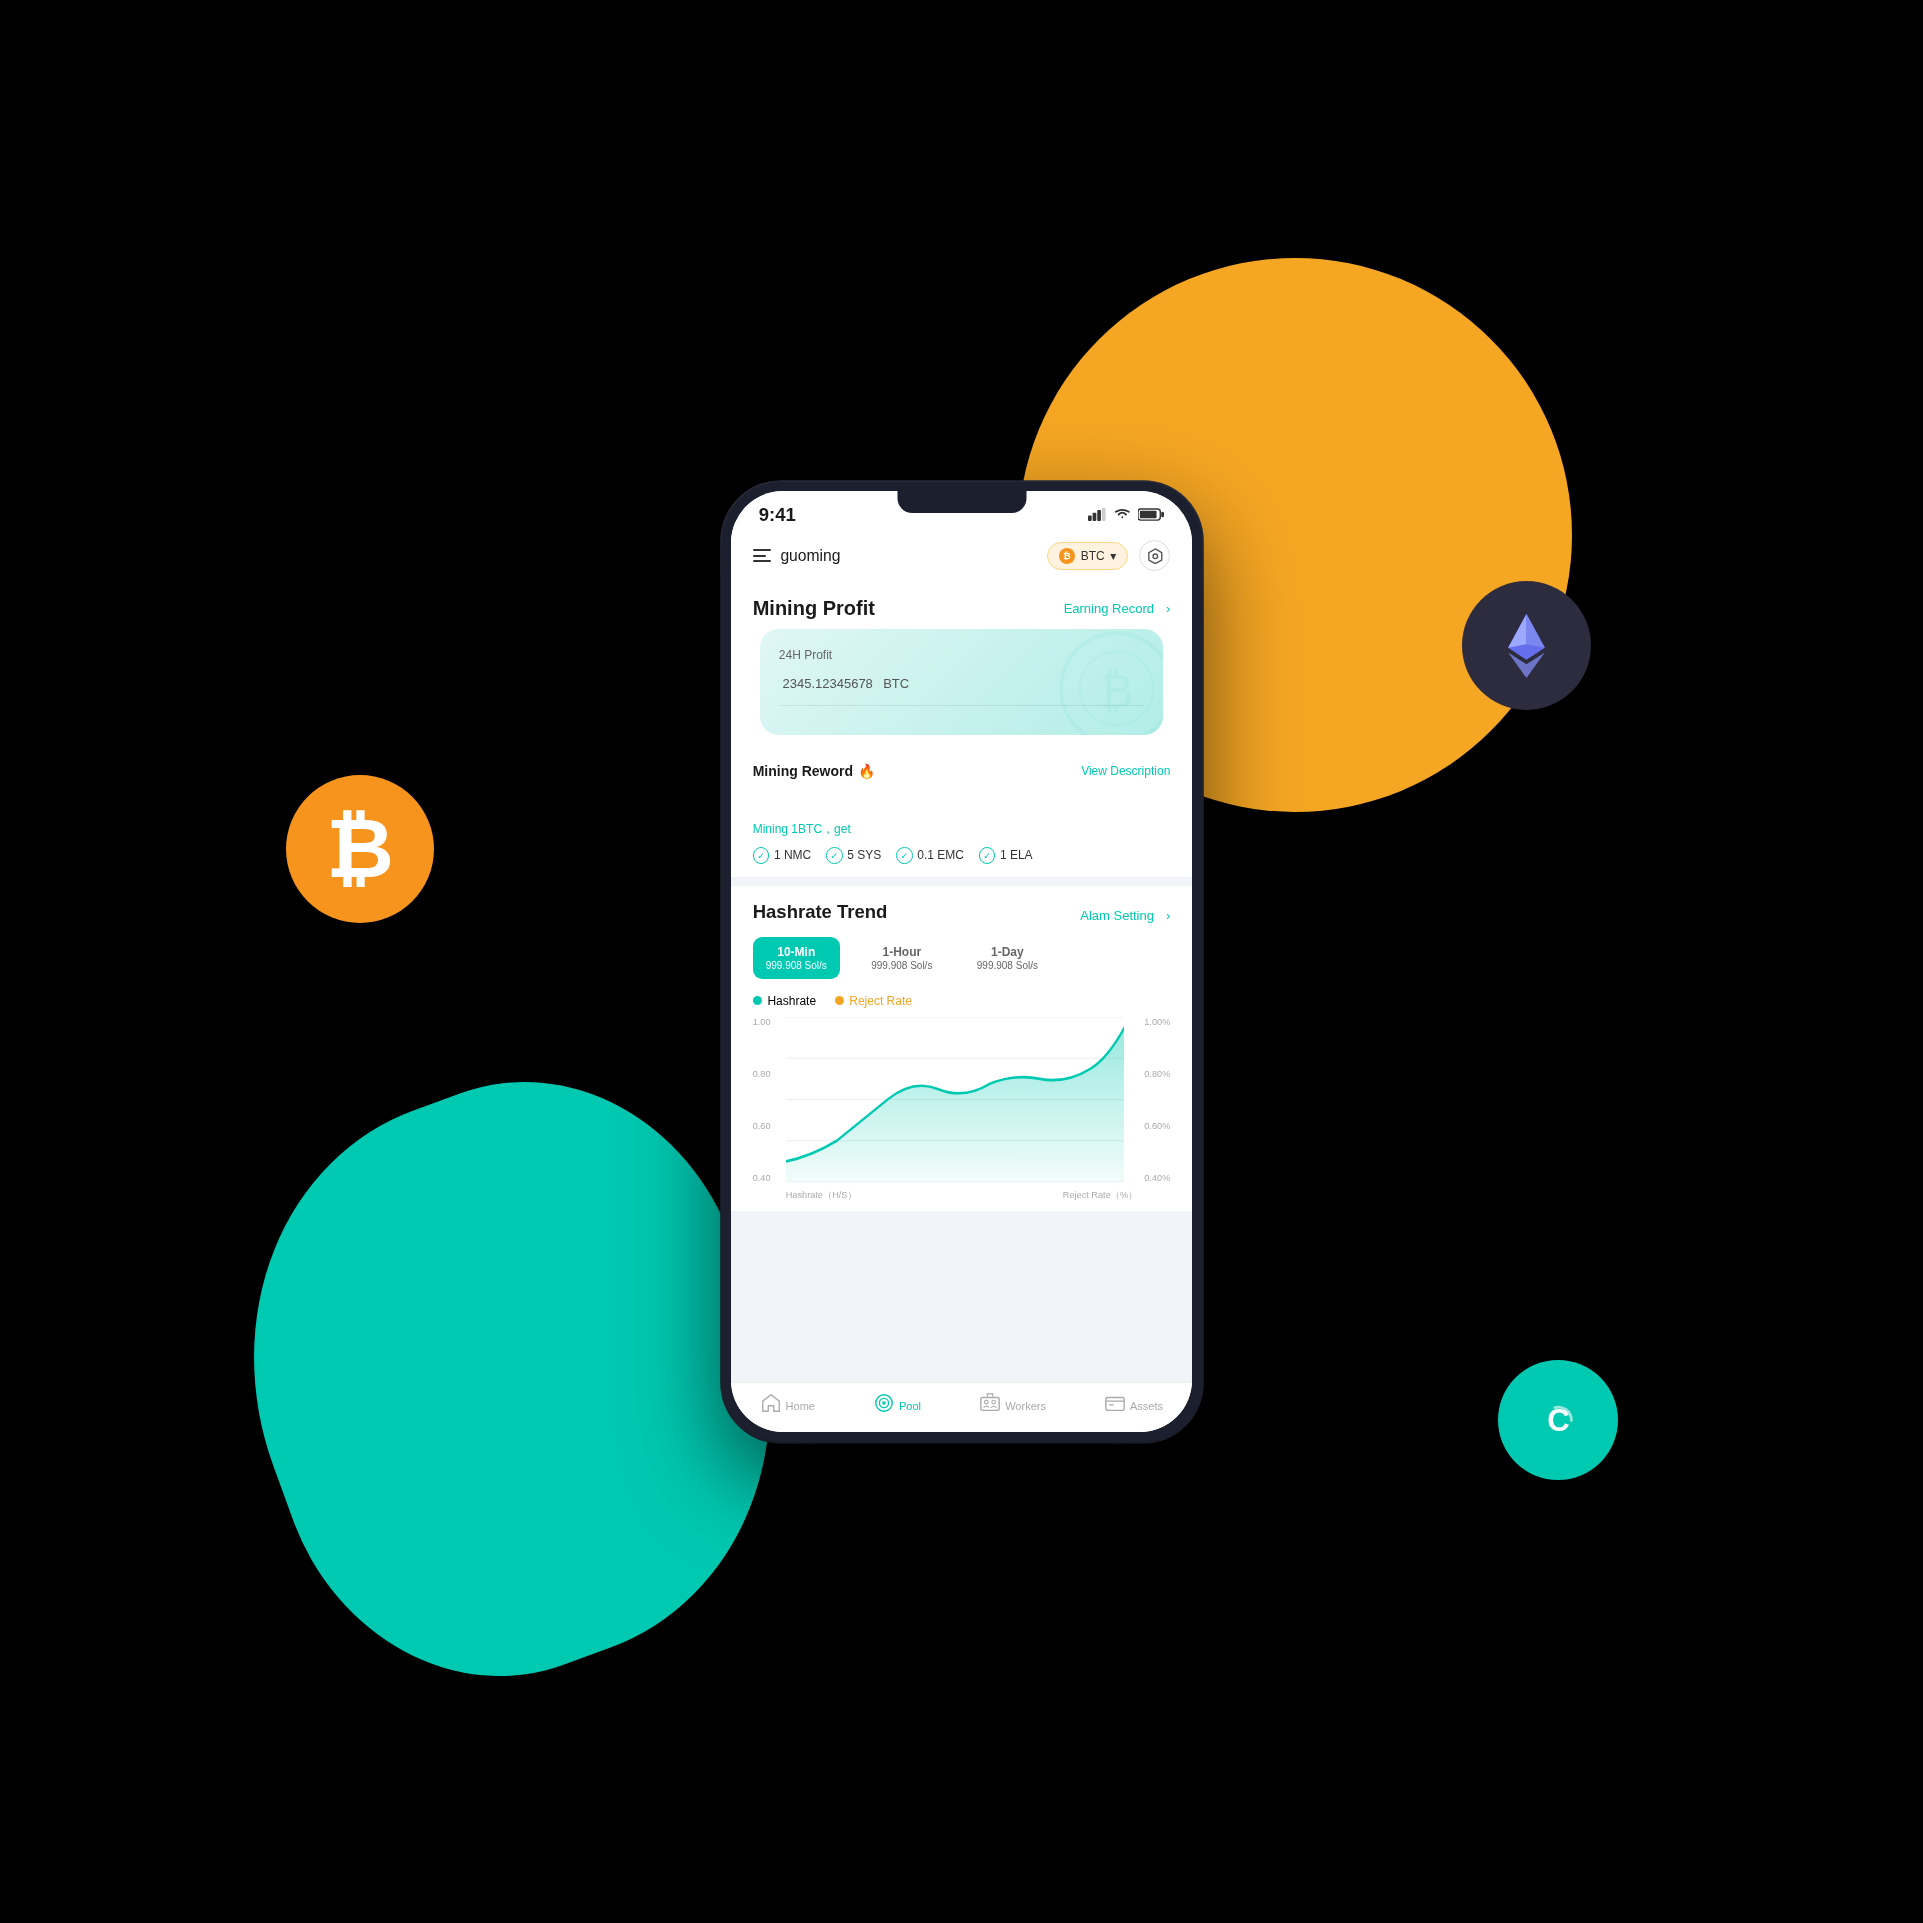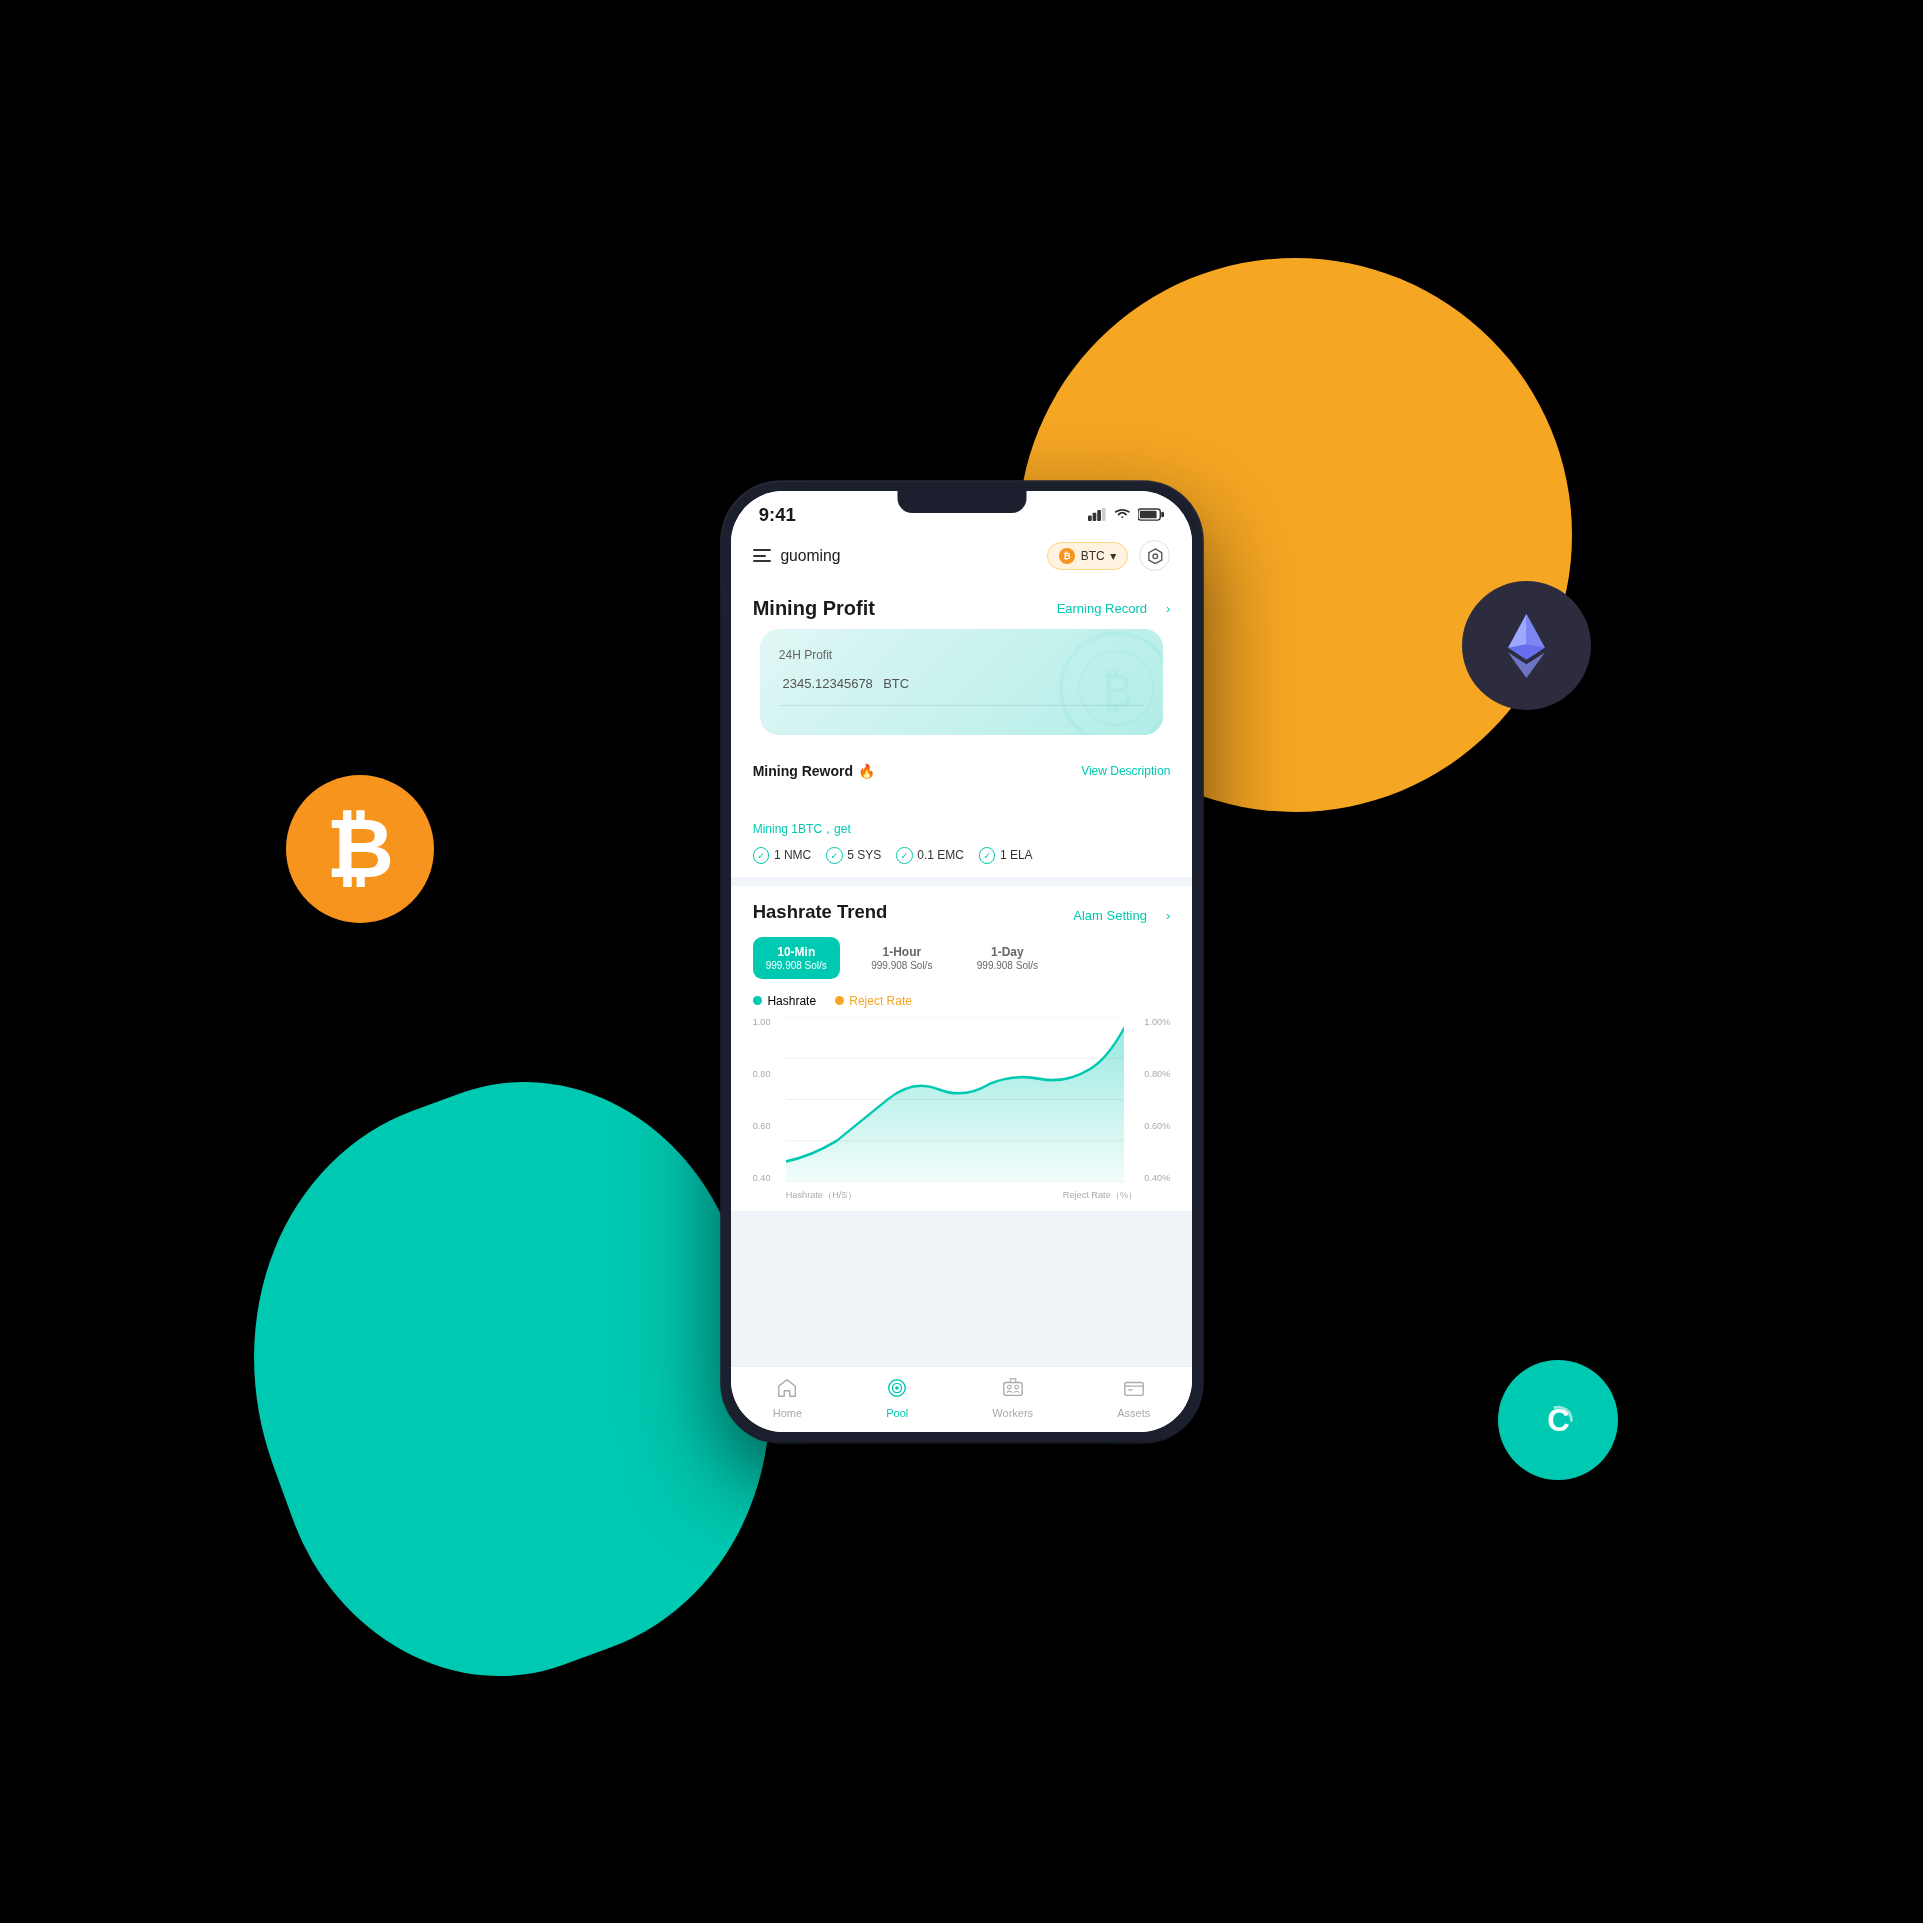"Earning Record" .section-link { gap: 19px -> 12px }
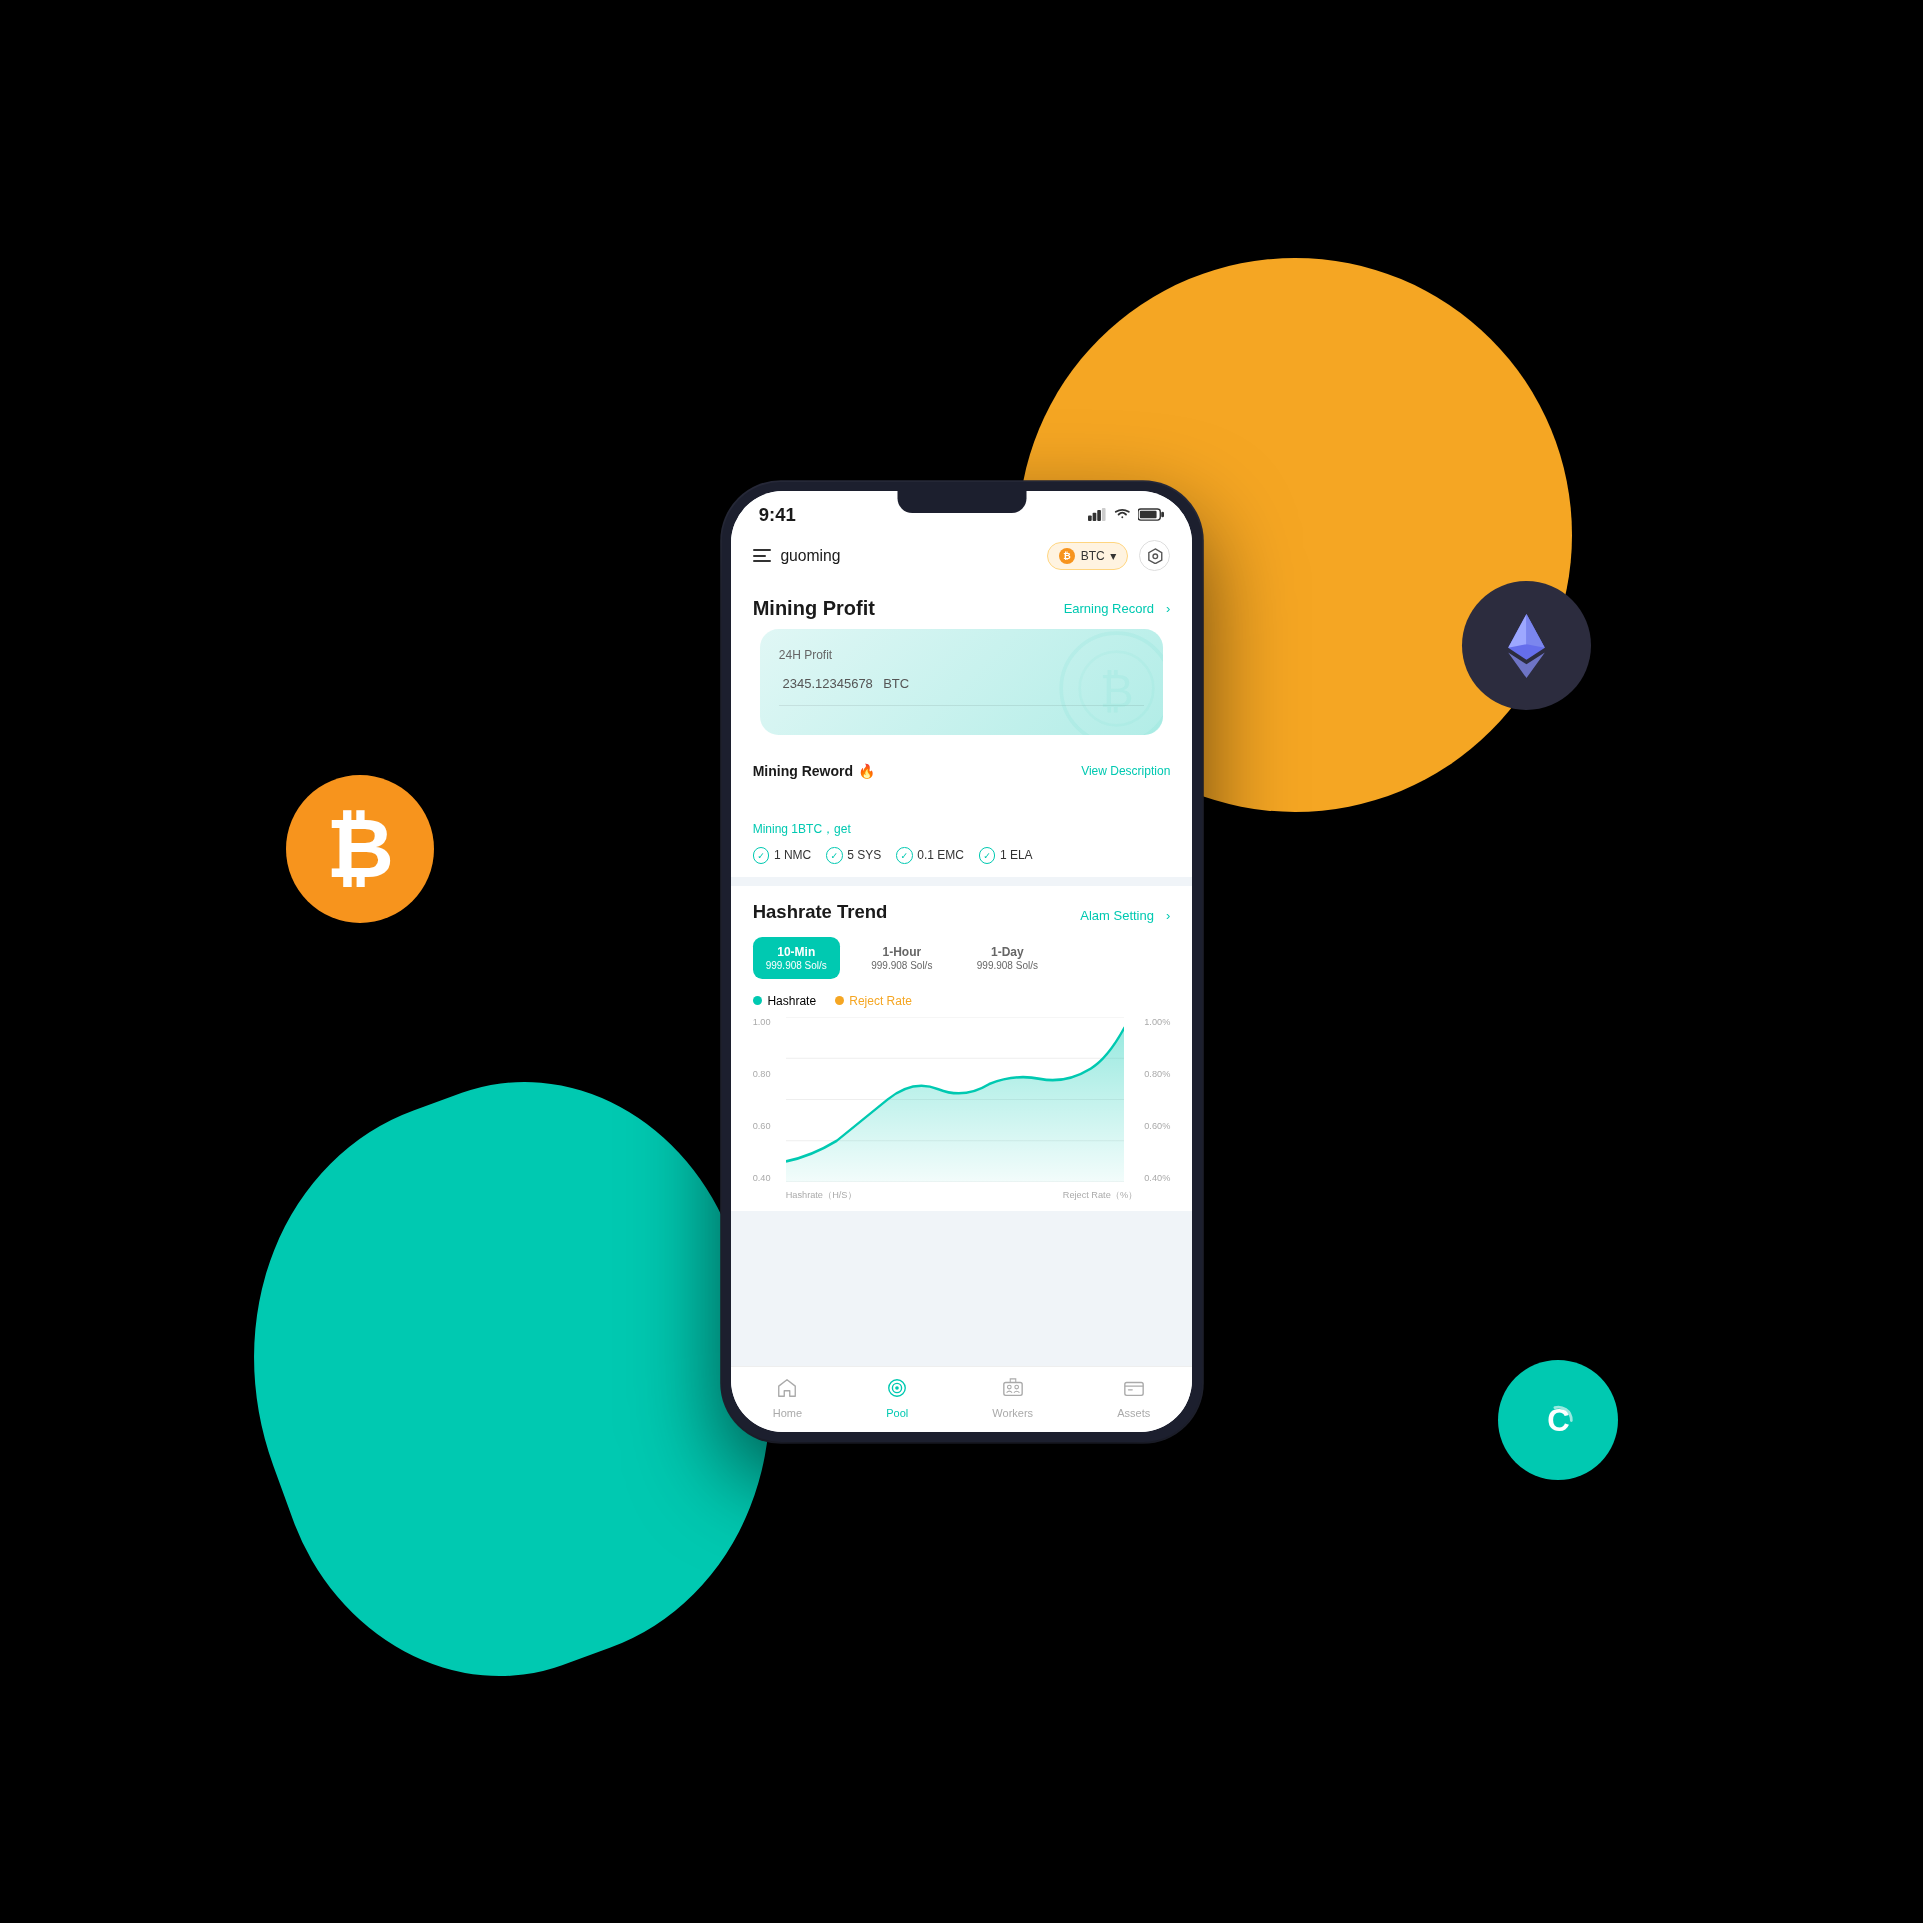"Home" .nav-item { flex-direction: column -> none }
